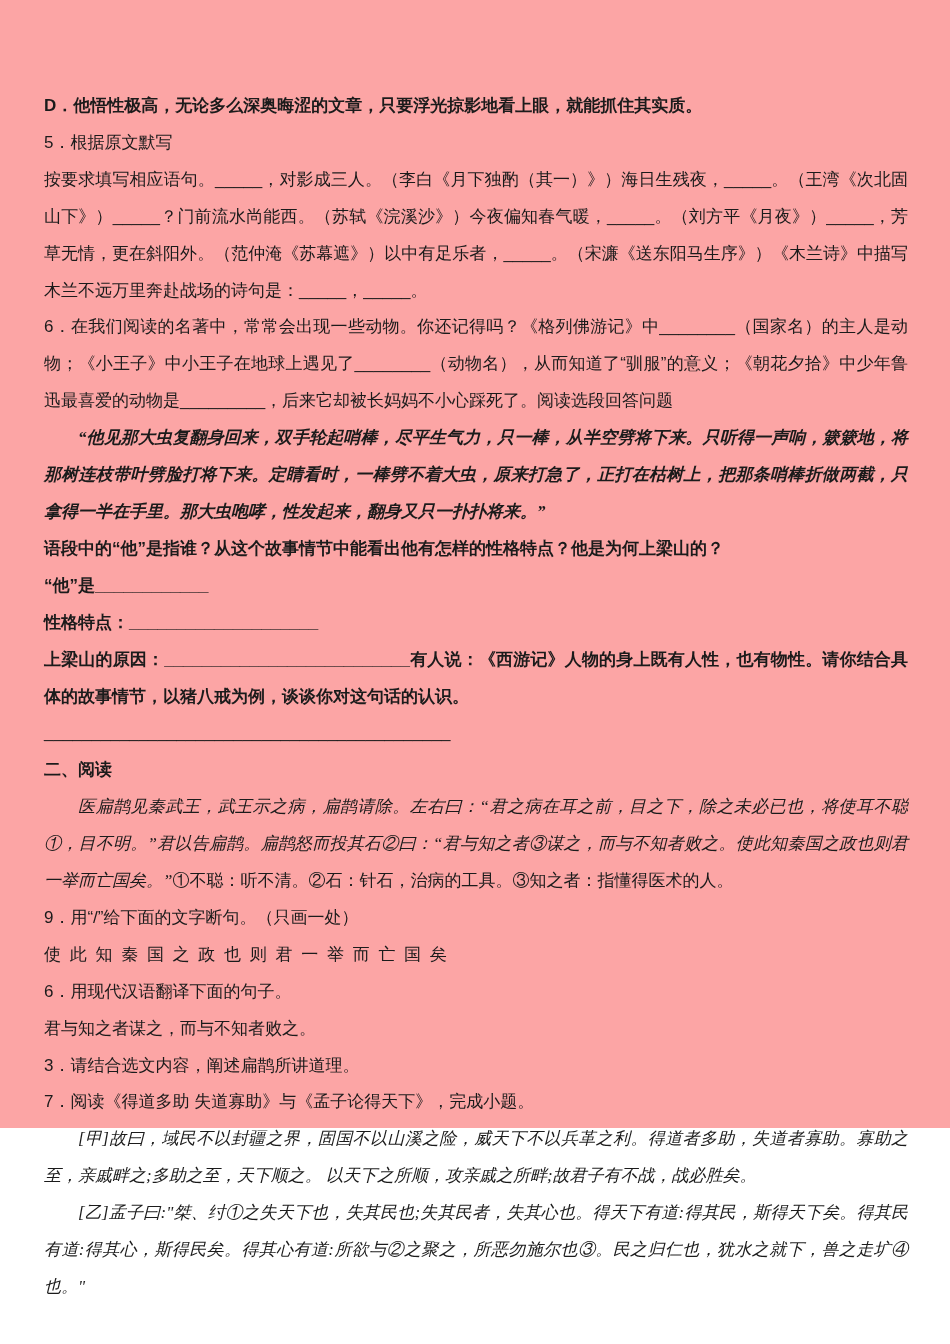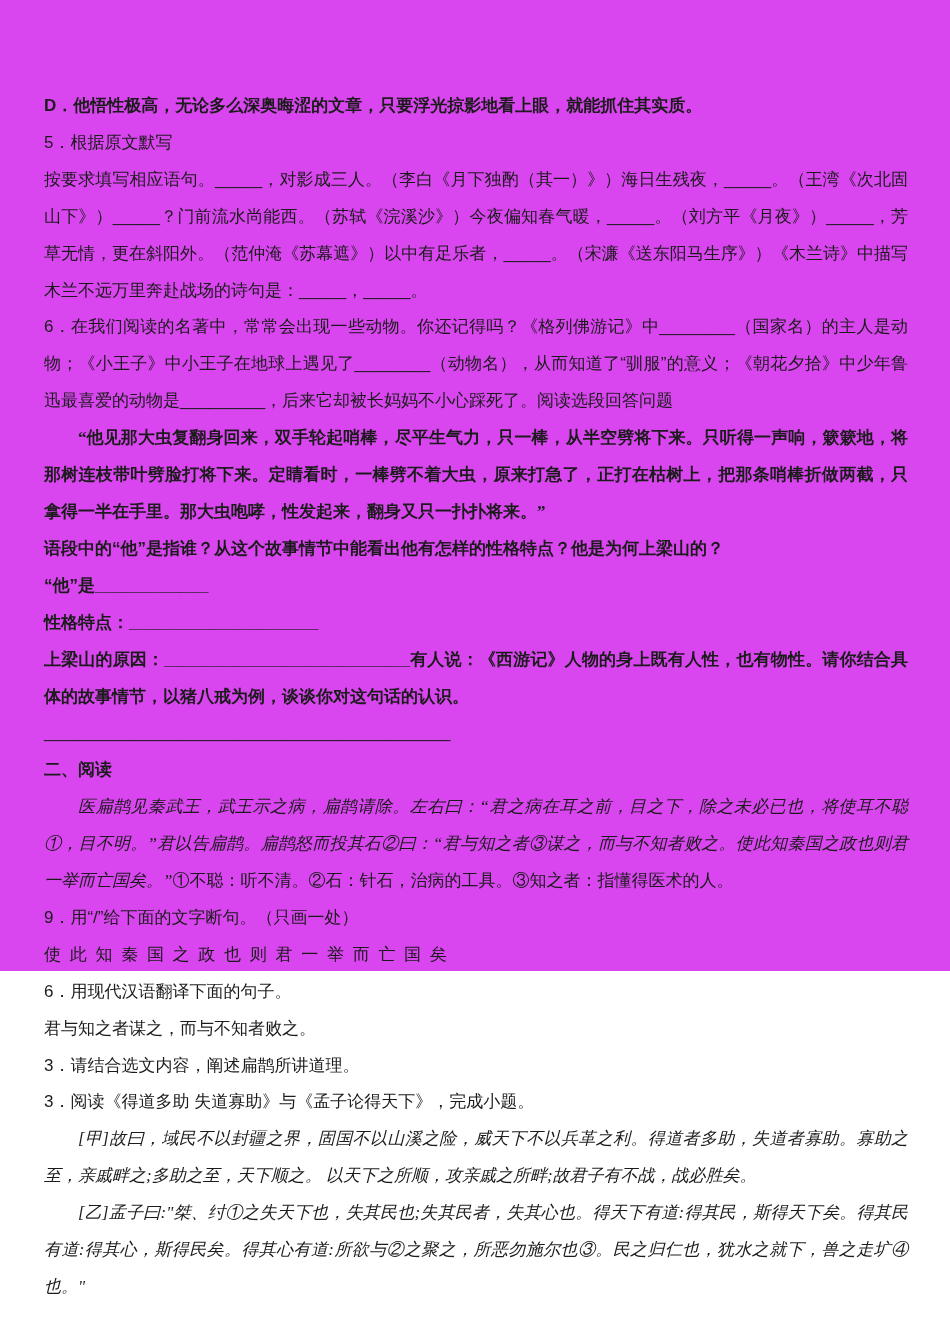"D．他悟性极高，无论多么深奥晦涩的文章，只要浮光掠影地看上眼，就能抓住其实质。" .page { background: #d946ef -> #fca5a5; height: 971px -> 1128px }
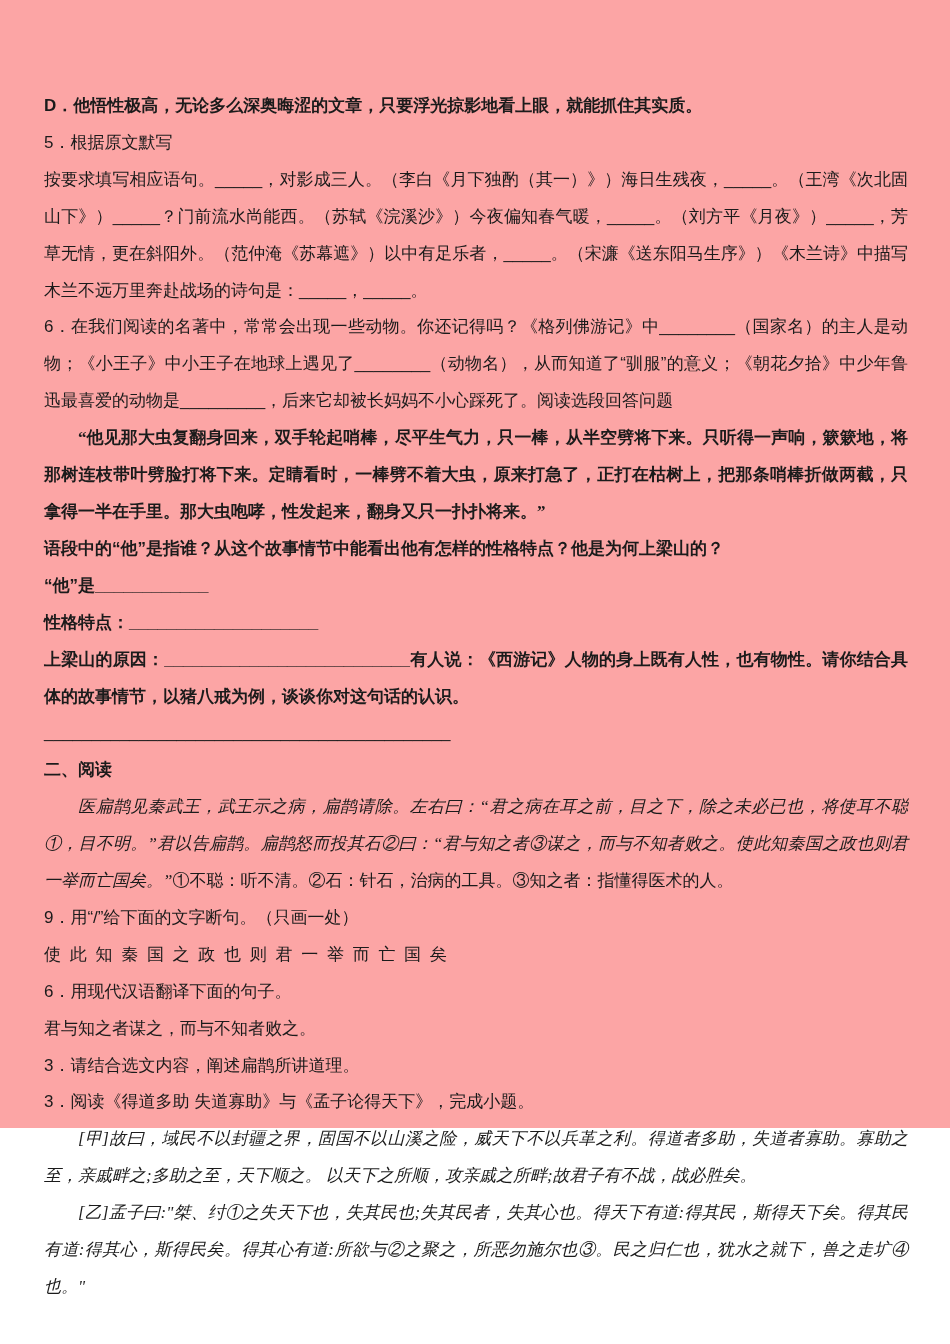"“他见那大虫复翻身回来，双手轮起哨棒，尽平生气力，只一棒，从半空劈将下来。只听得" .kai-bold { font-style: none -> italic }
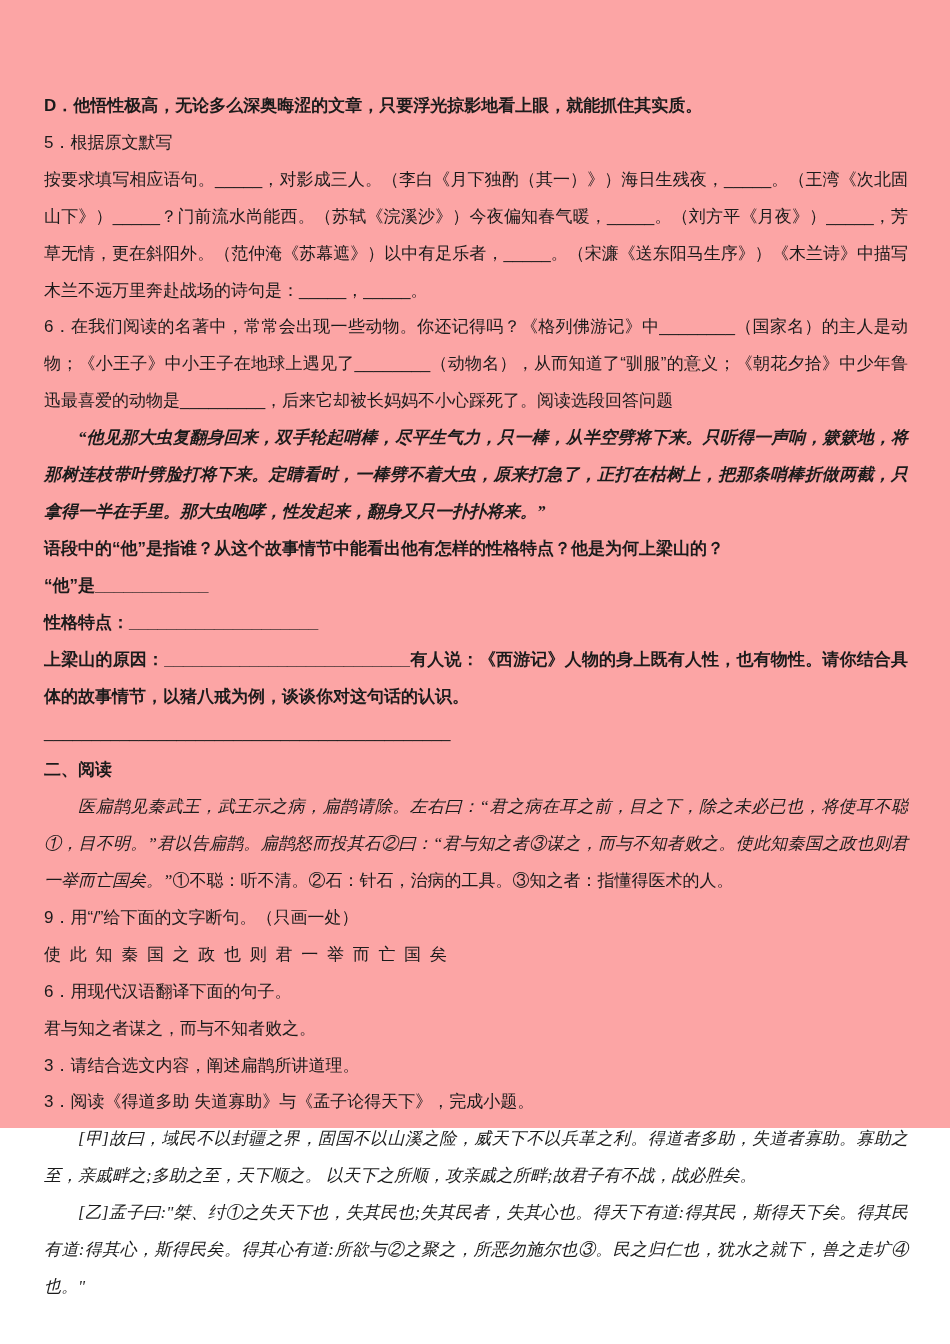"3．阅读《得道多助 失道寡助》与《孟子论得天下》，完成小题。" p.doc-par { text: 3 -> 7 }
